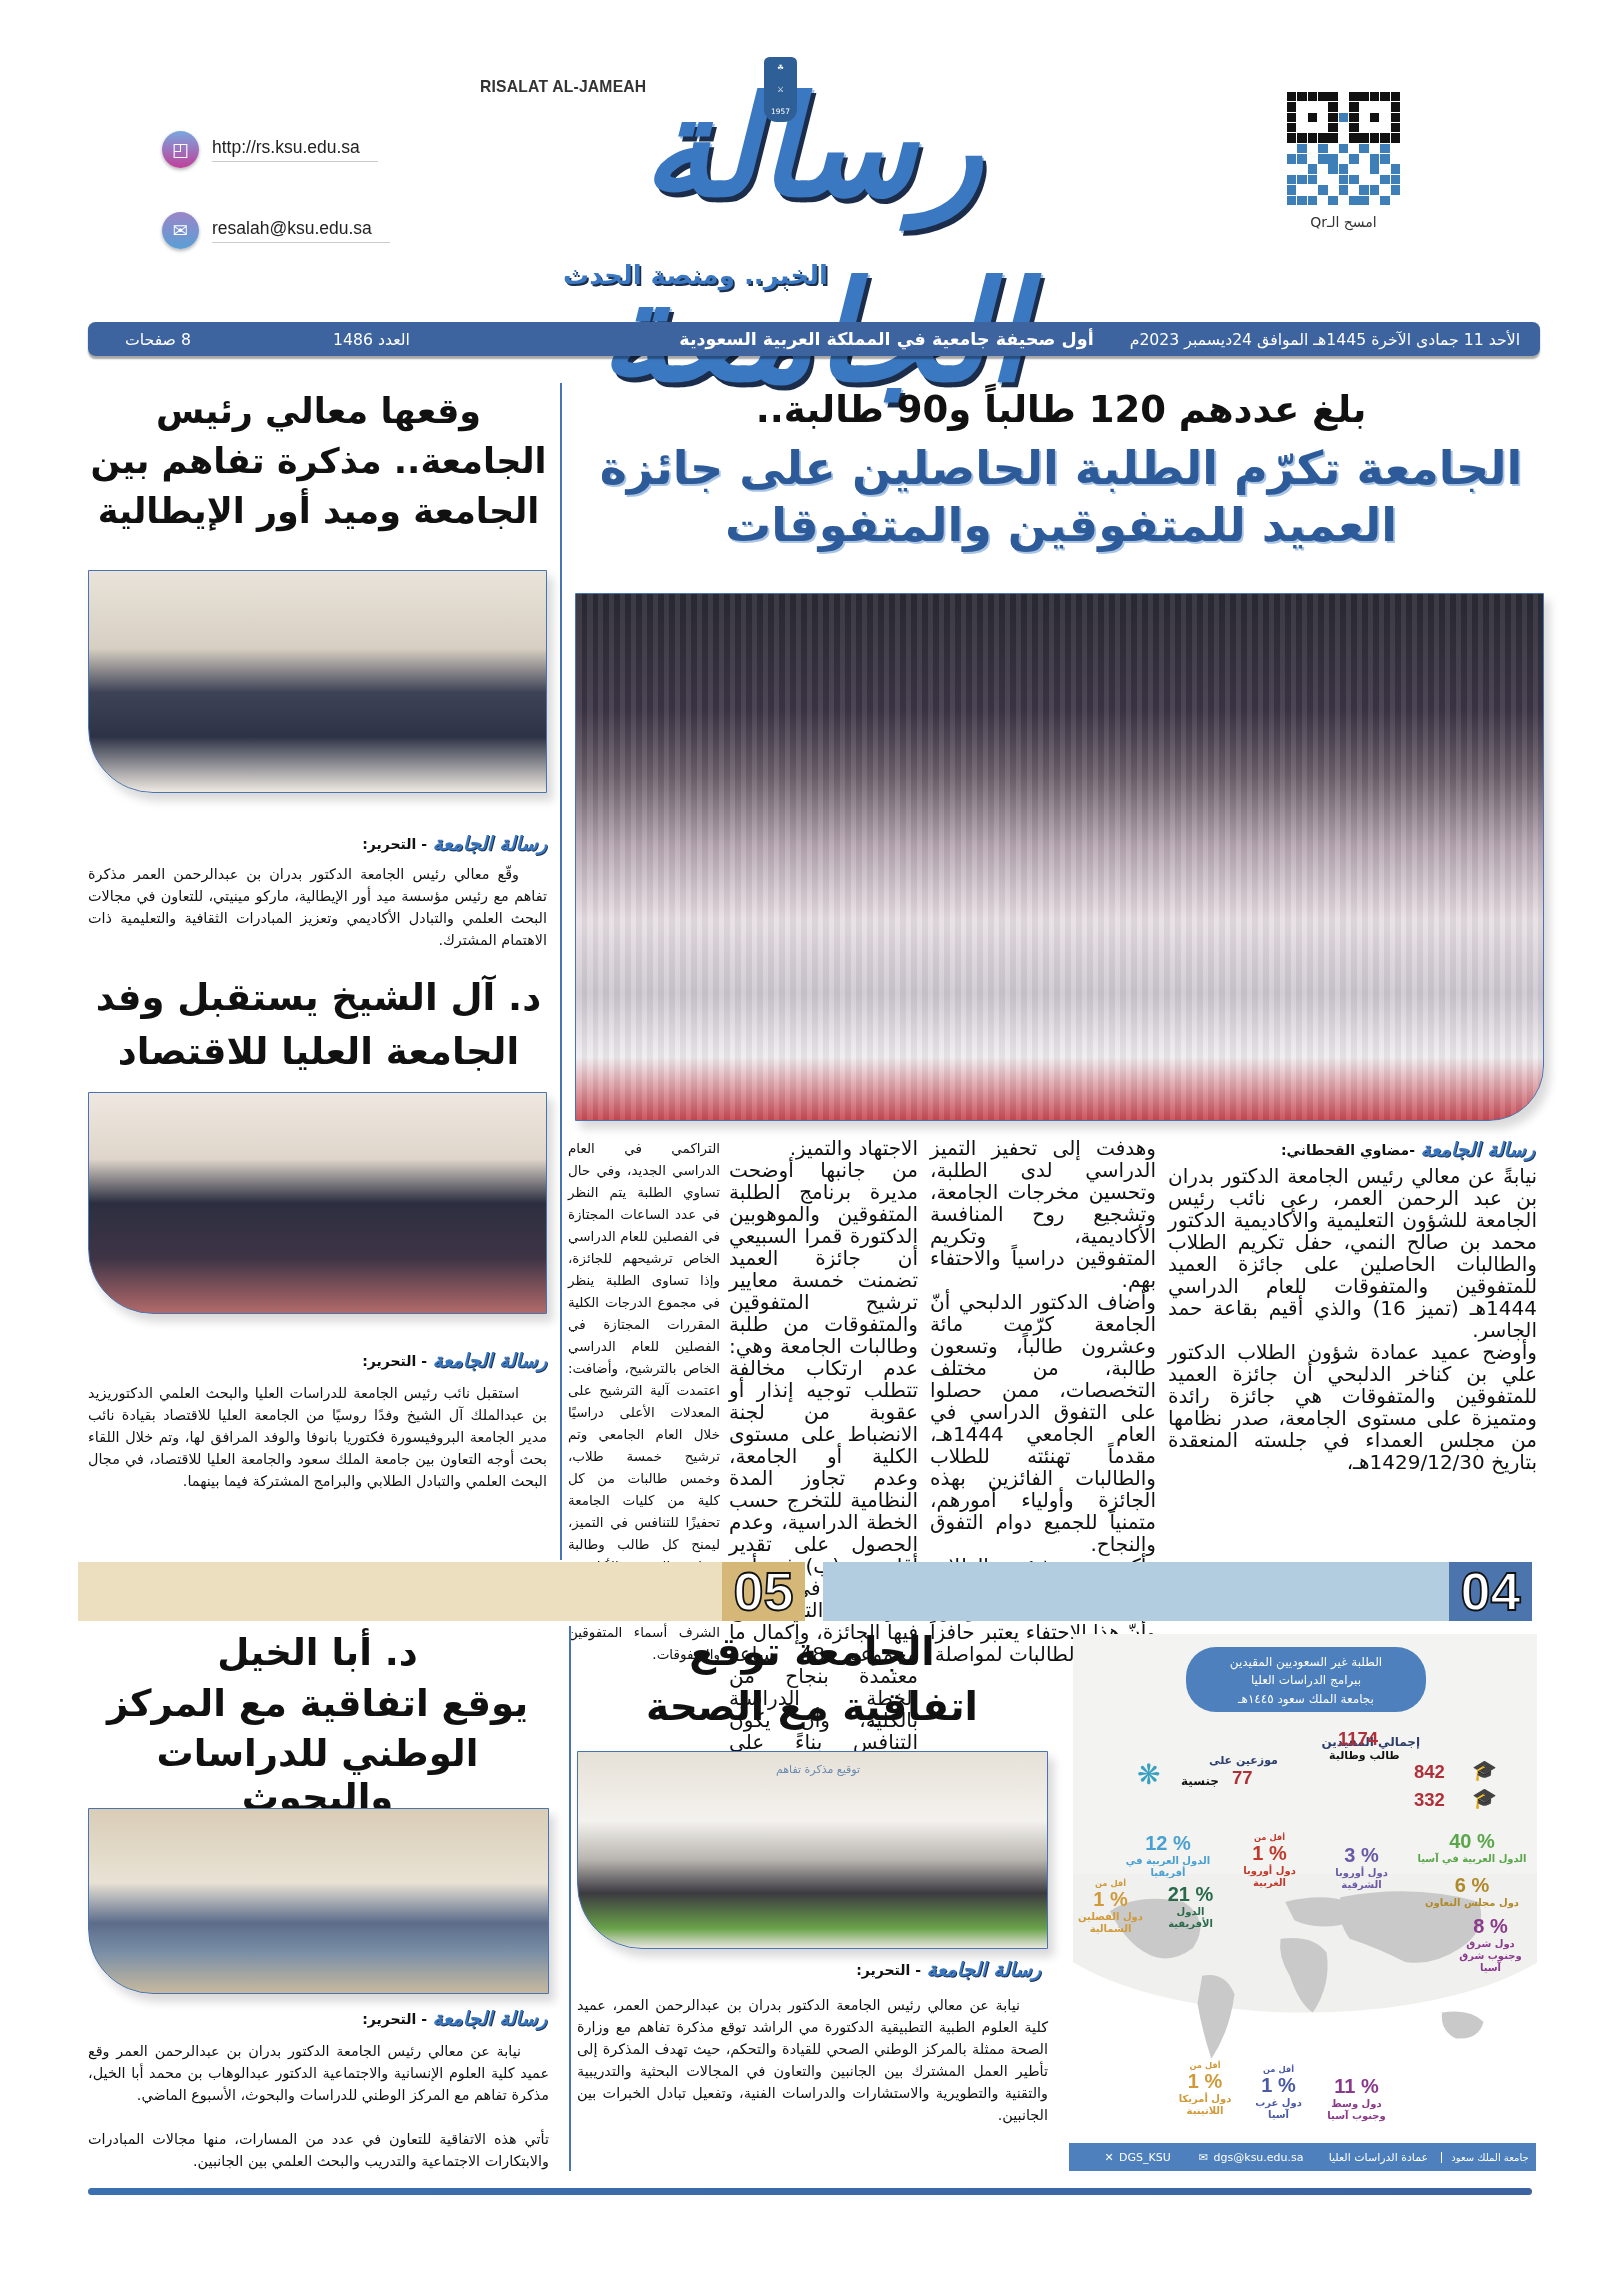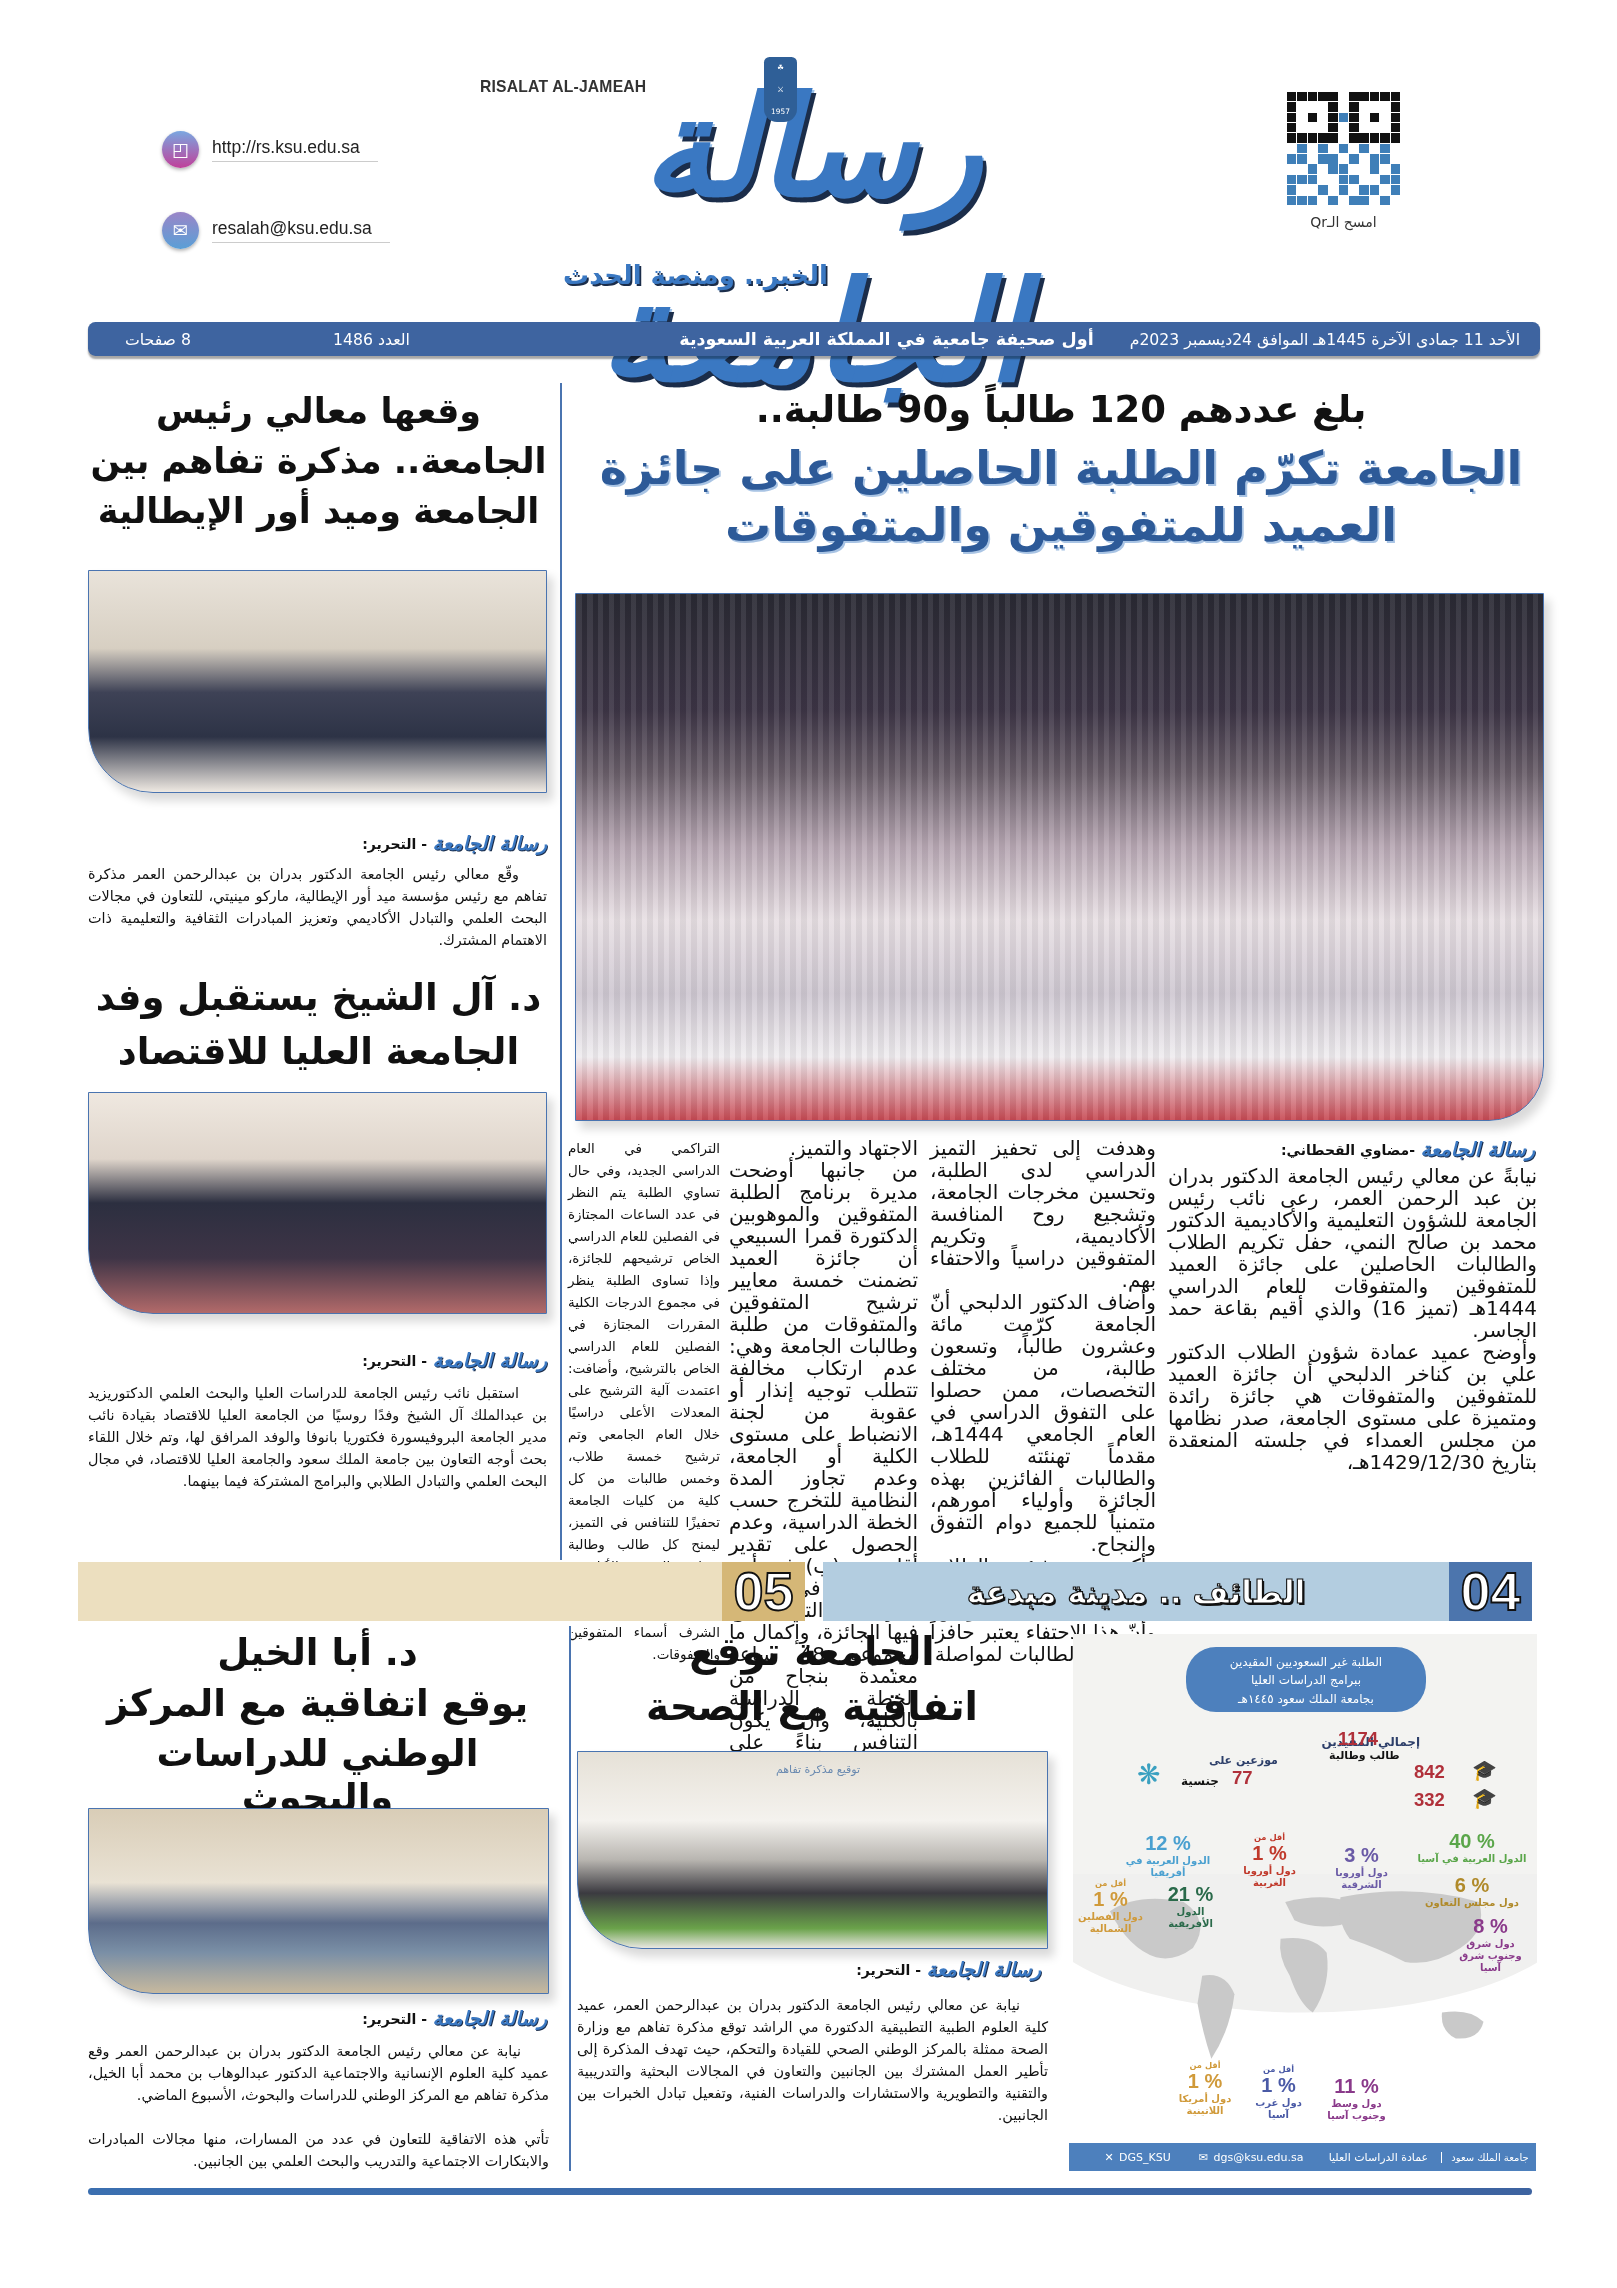"الطائف .. مدينة مبدعة" span.title { html: <span>الطائف .. مدينة مبدعة</span> -> none }
